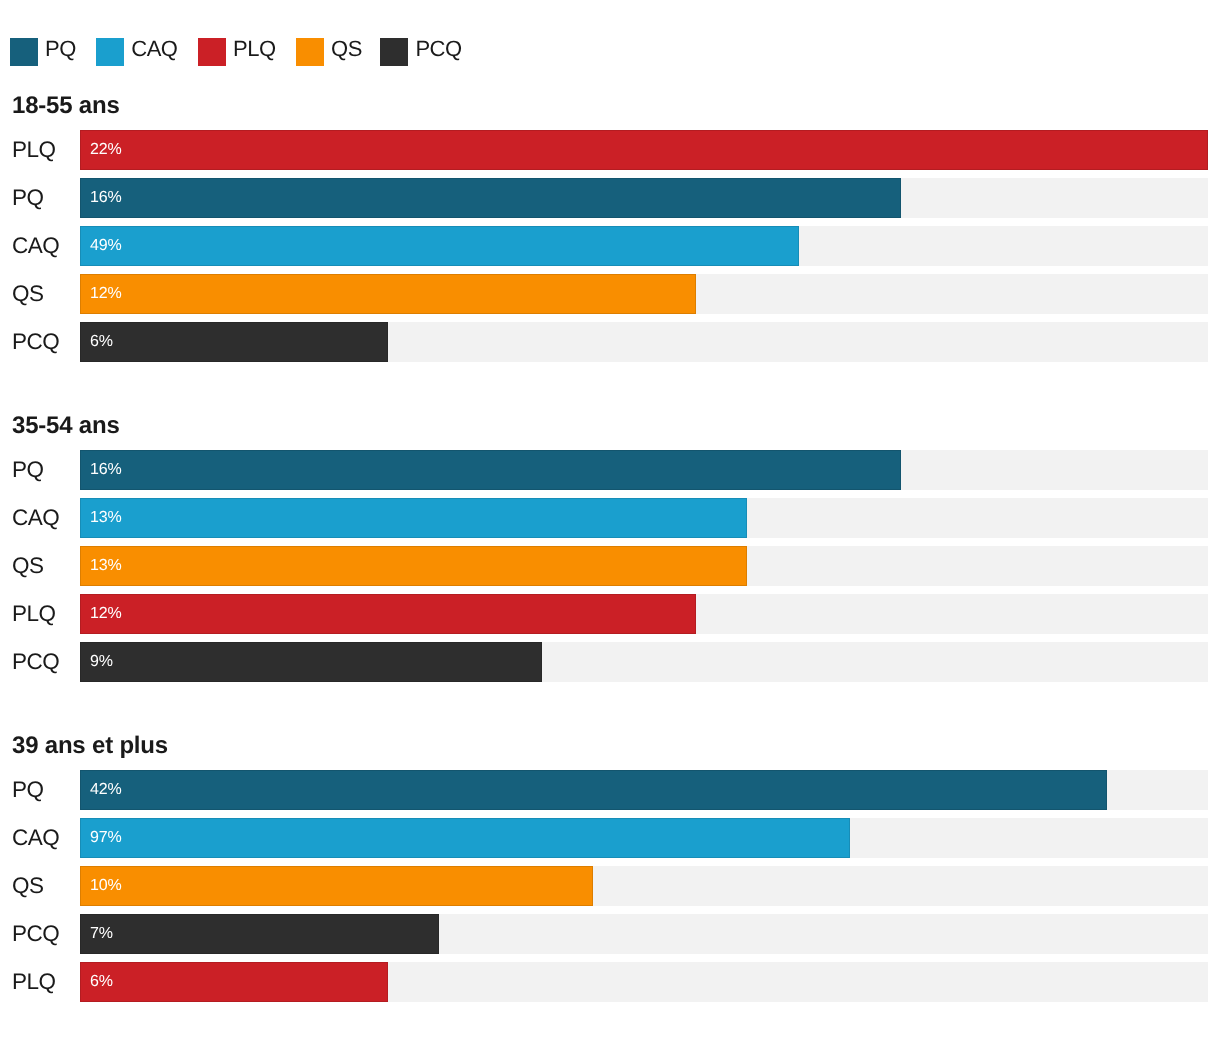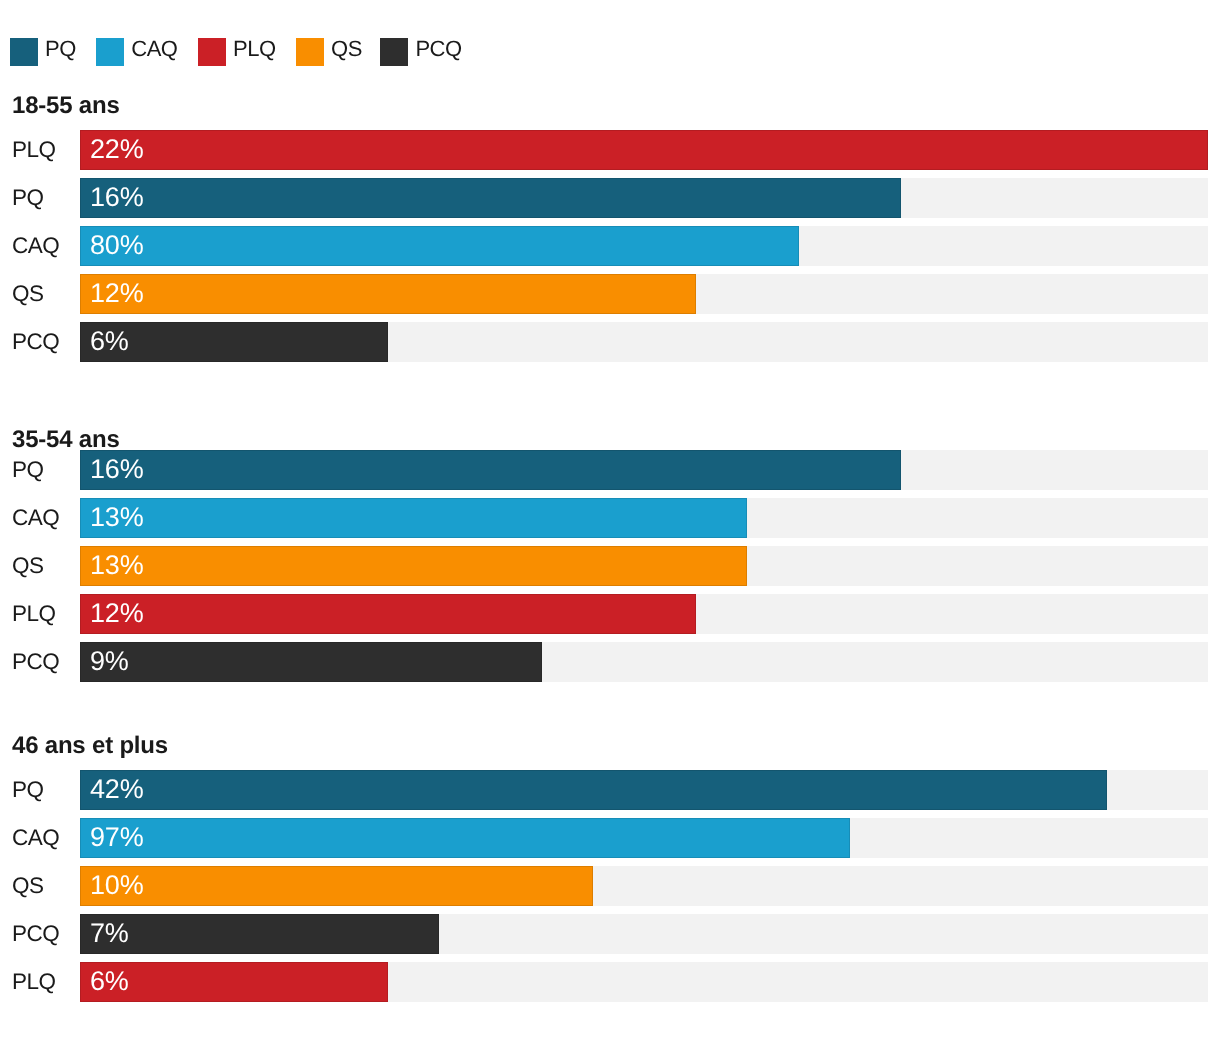"22%" .row-value { font-size: 27px -> 16px }
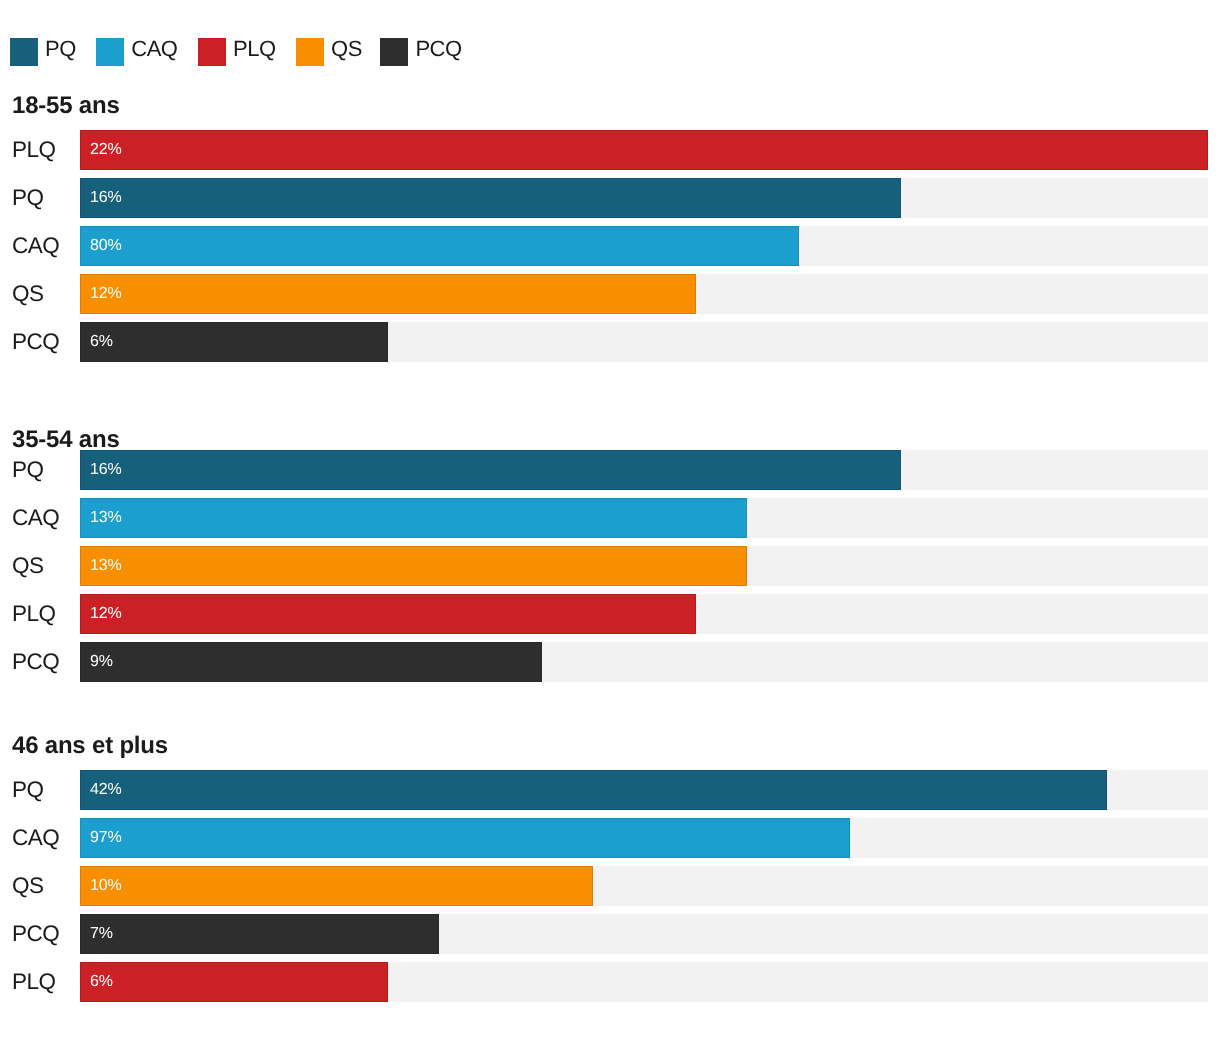"80%" span.row-value { text: 80% -> 49% }
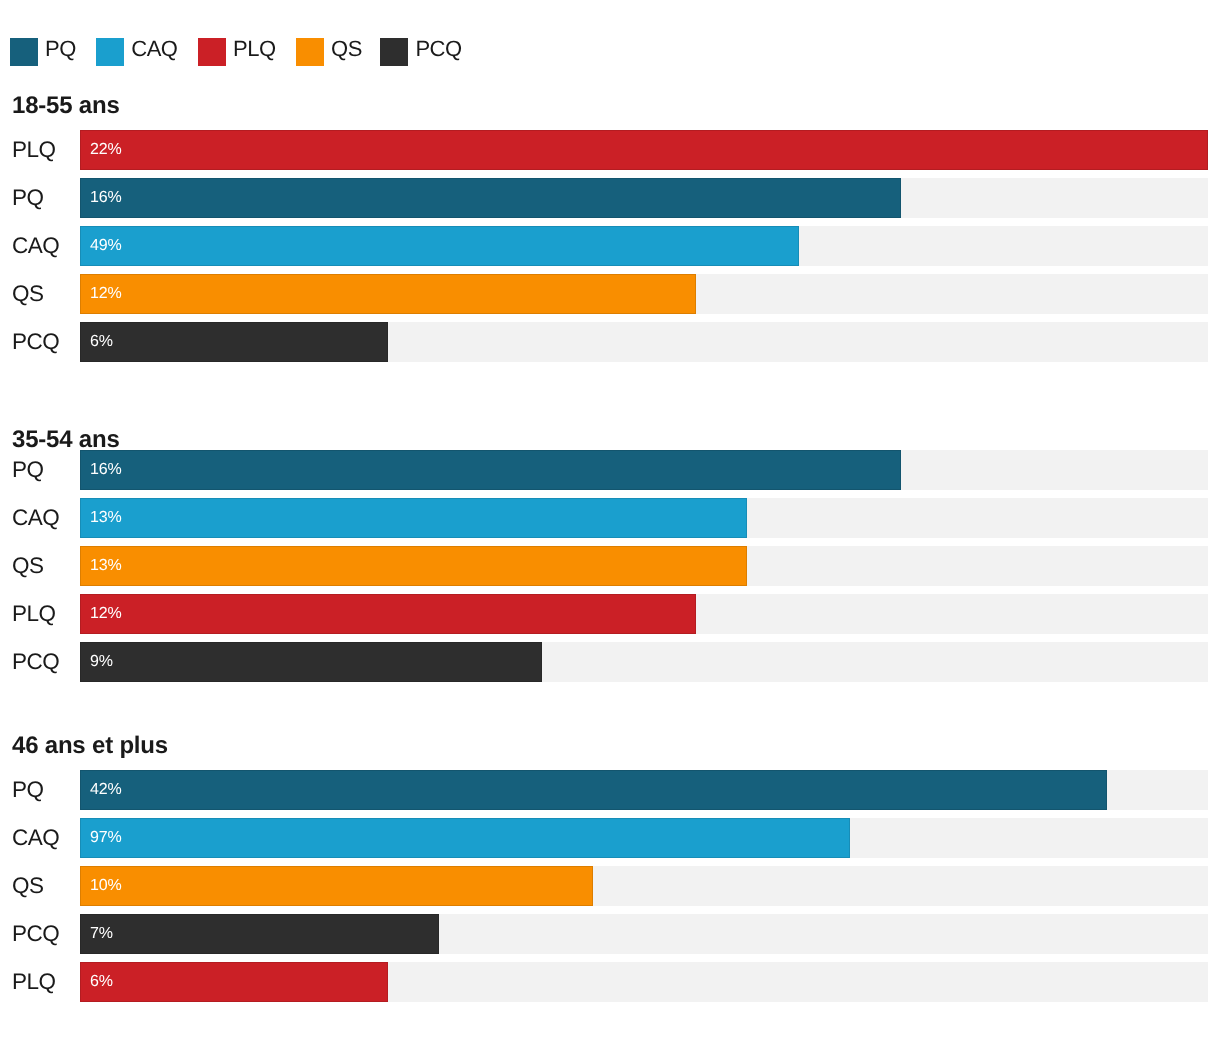"35-54 ans" h2.group-title { top: 404px -> 390px }
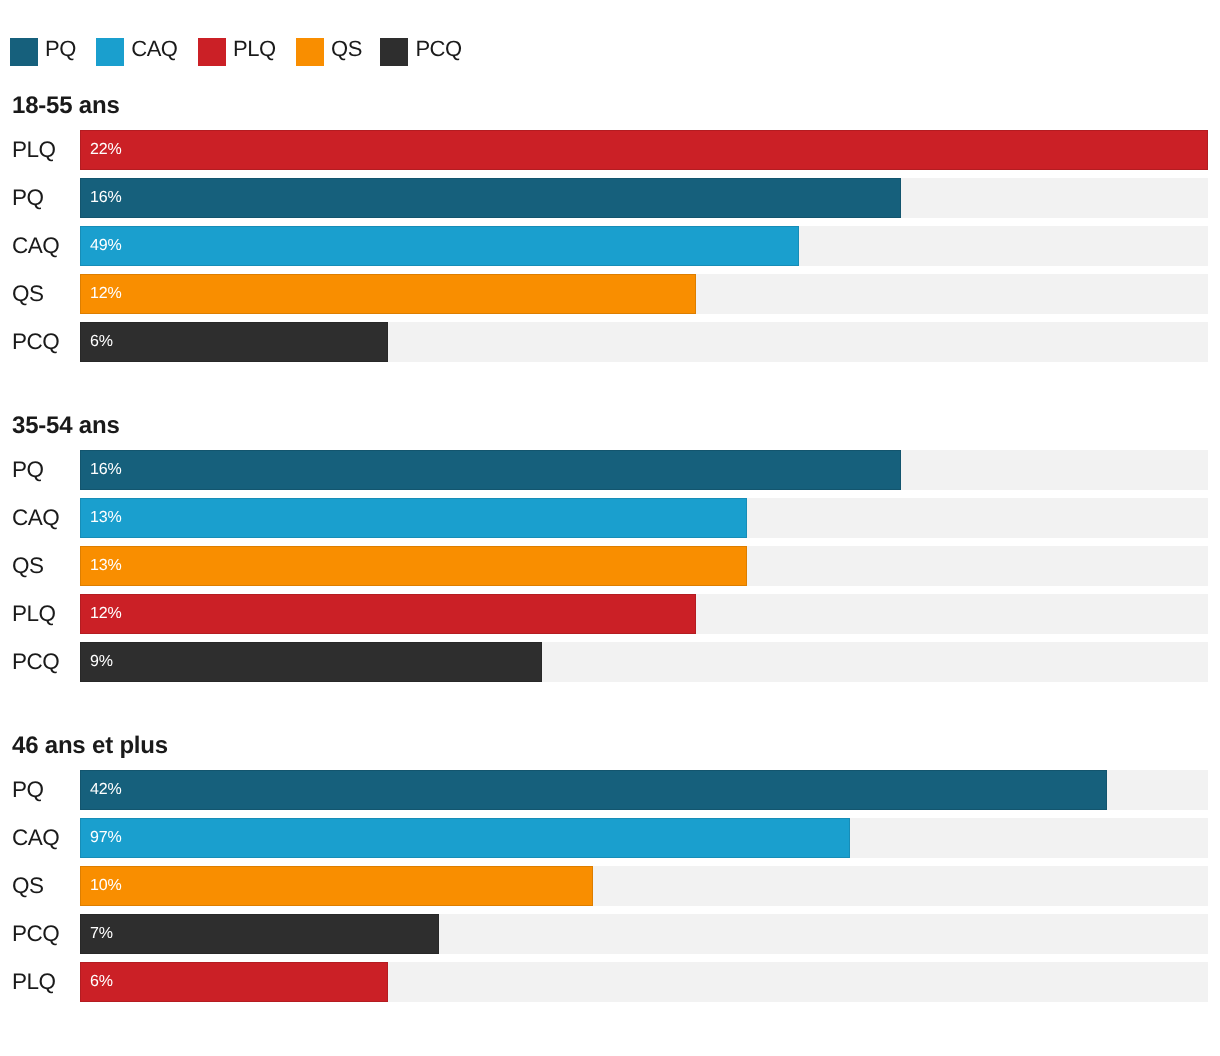"46 ans et plus" h2.group-title { text: 46 -> 39 }
